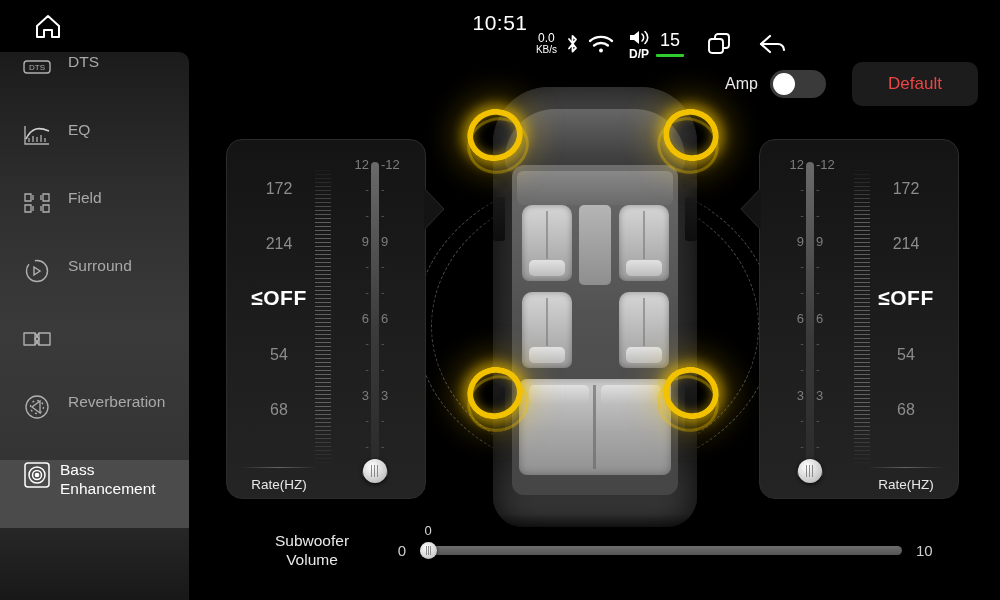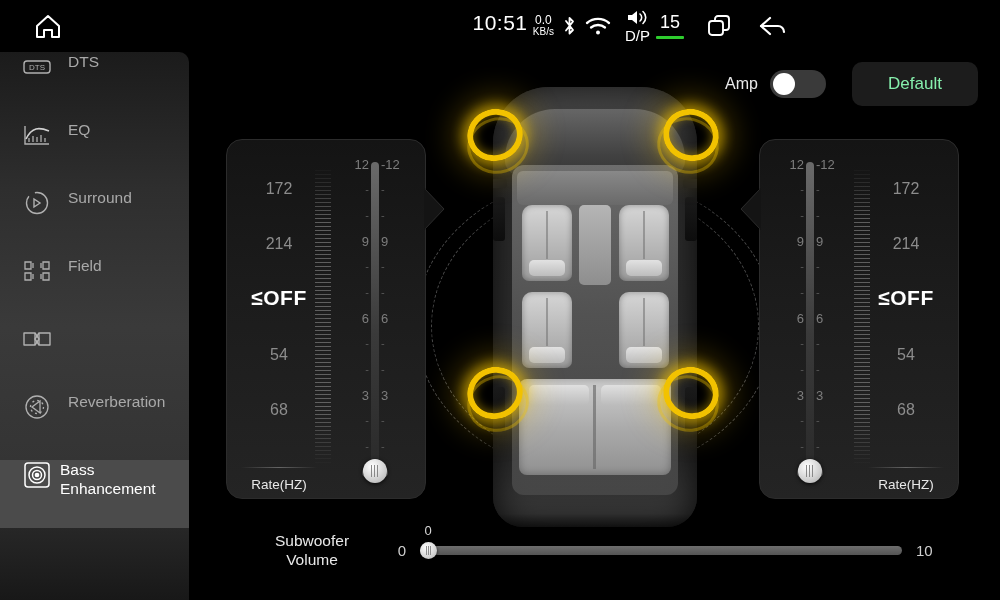"0.0" .sys-icons { top: 0 -> 18px }
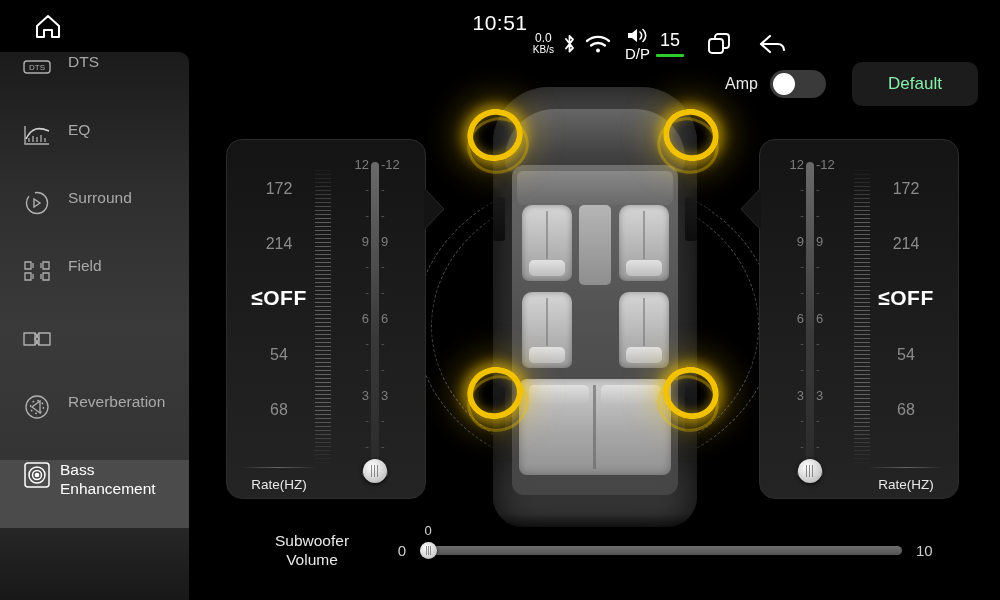"D/P" .spk-wrap .dp { font-size: 15px -> 12px; font-weight: normal -> bold }
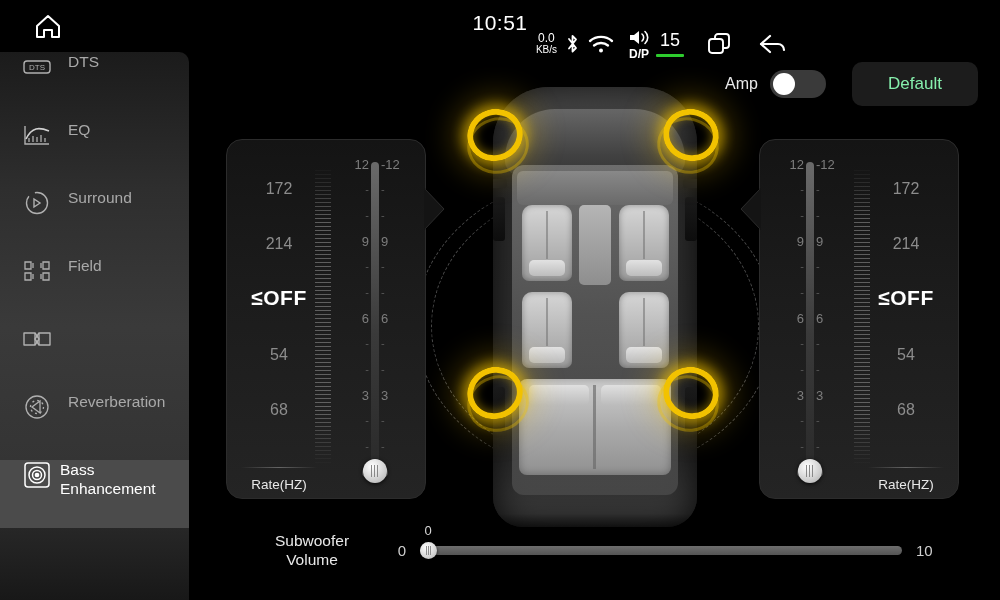"Default" .defbtn { color: #86efac -> #ef4444 }
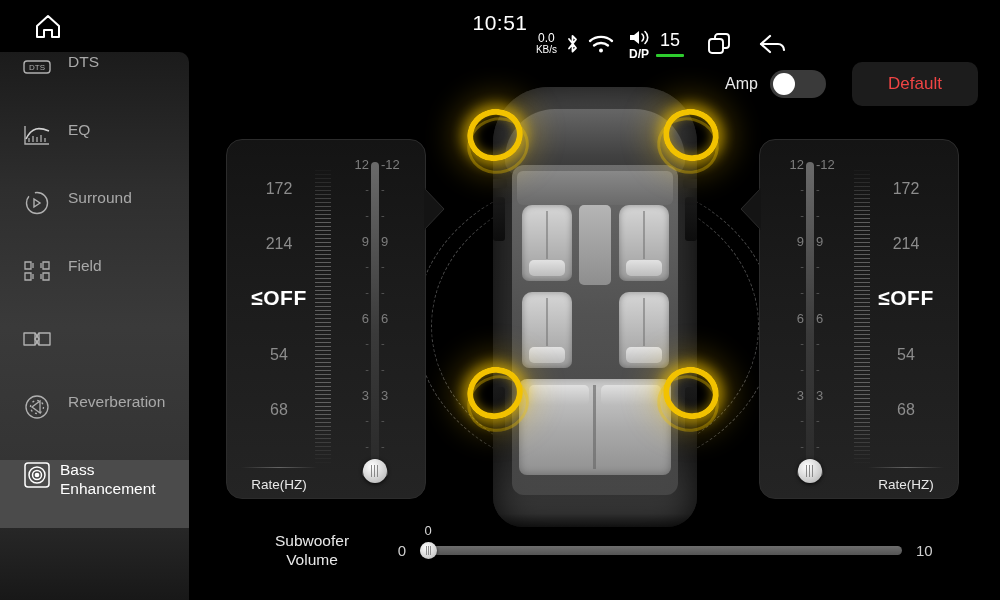"Surround" div.side-item { order: before "Field" -> after "Field" }
